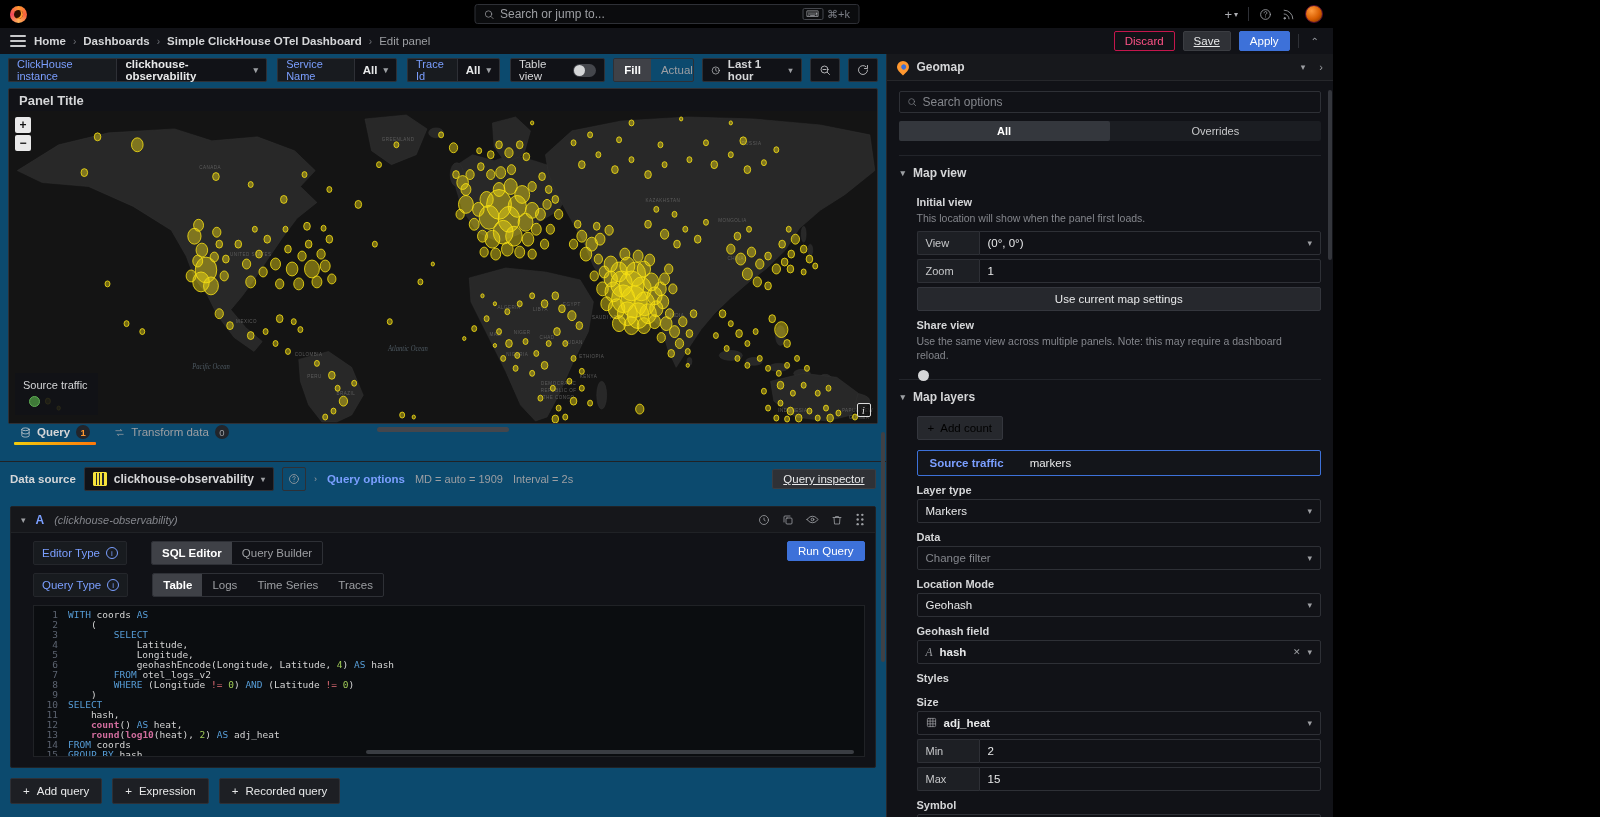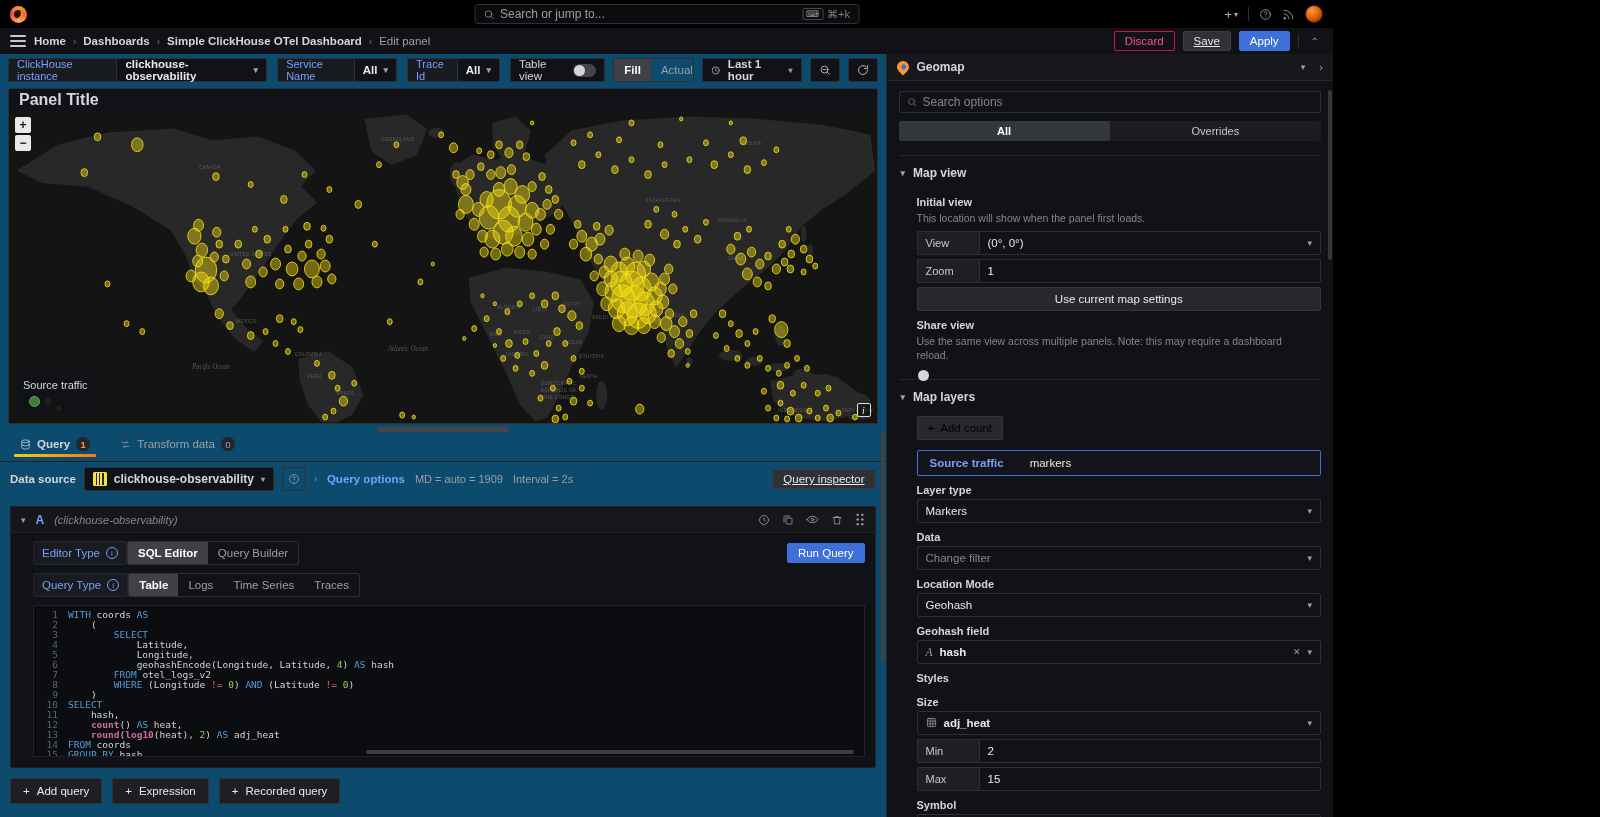"Panel Title" .map-title { font-size: 16px -> 13px }
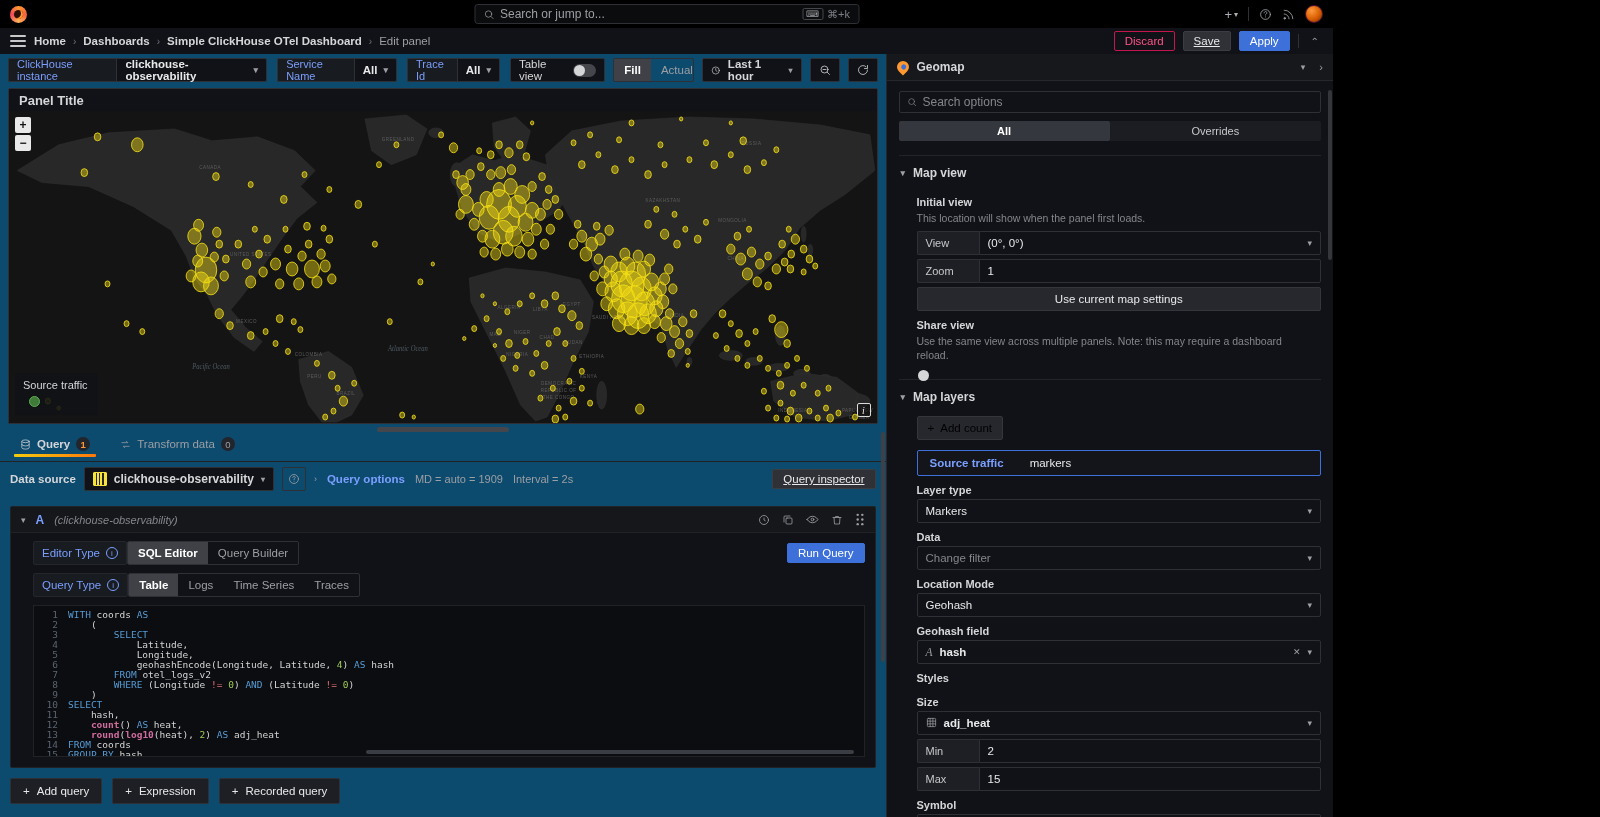"Query" .qtabs { gap: 10px -> 4px; padding: 4px 10px 4px 10px -> 4px 10px 16px 10px }
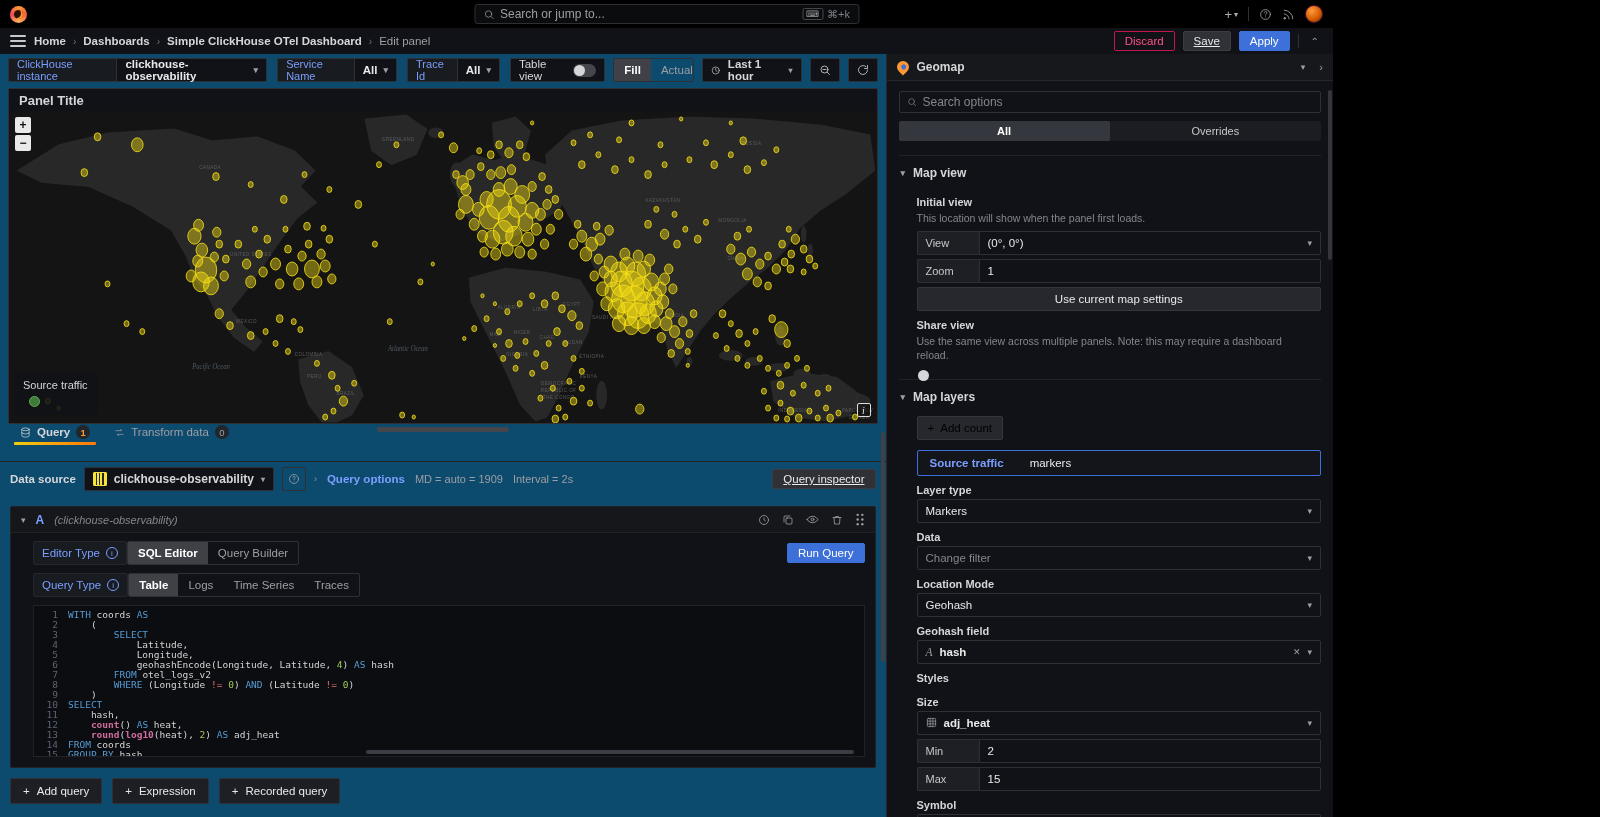"Editor Type" .qrow { align-items: center -> flex-start; gap: 0 -> 24px }
